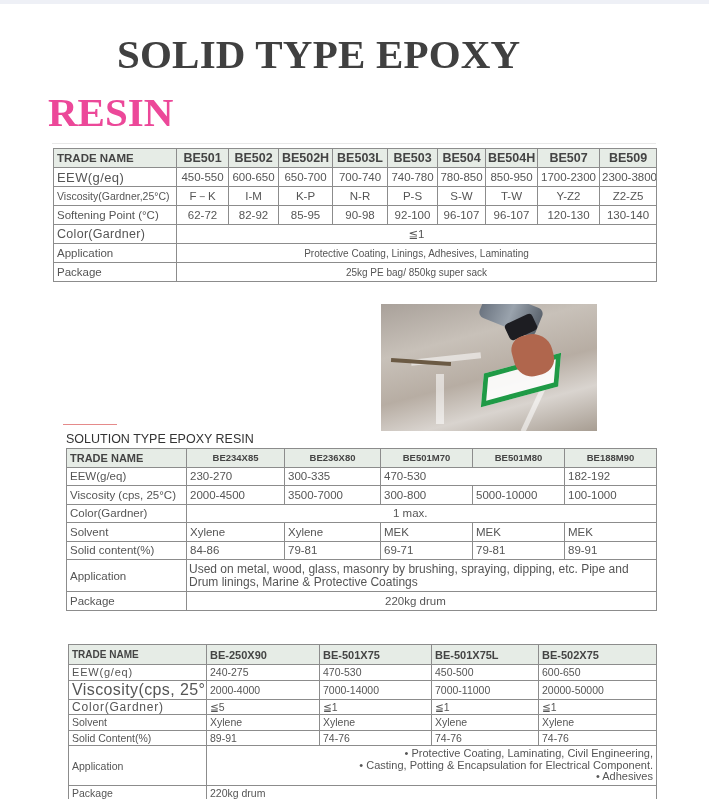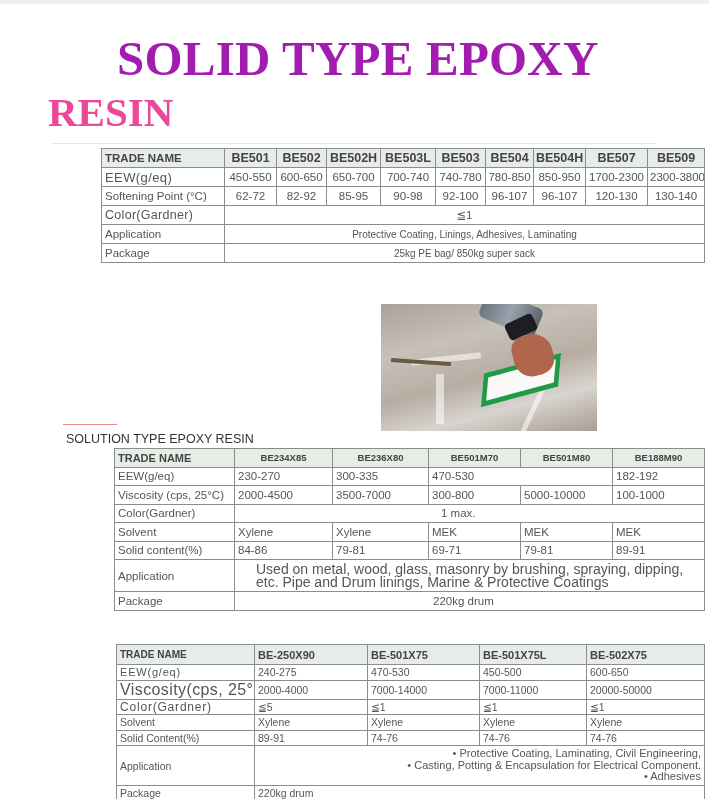"SOLID TYPE EPOXY" .title1 { color: #a21caf -> #404040; font-size: 49px -> 41px }
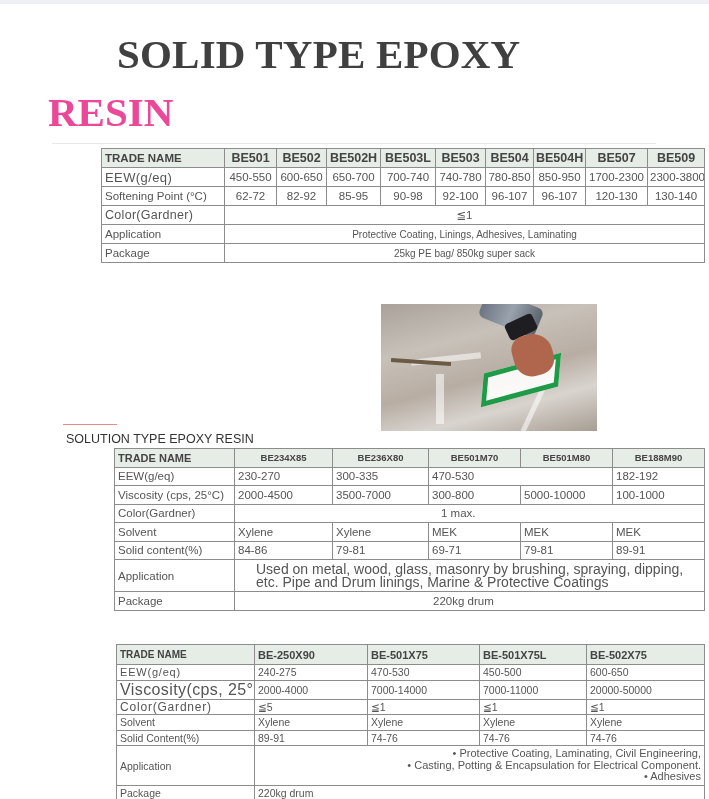"TRADE NAME" table { margin-left: 48px -> none }
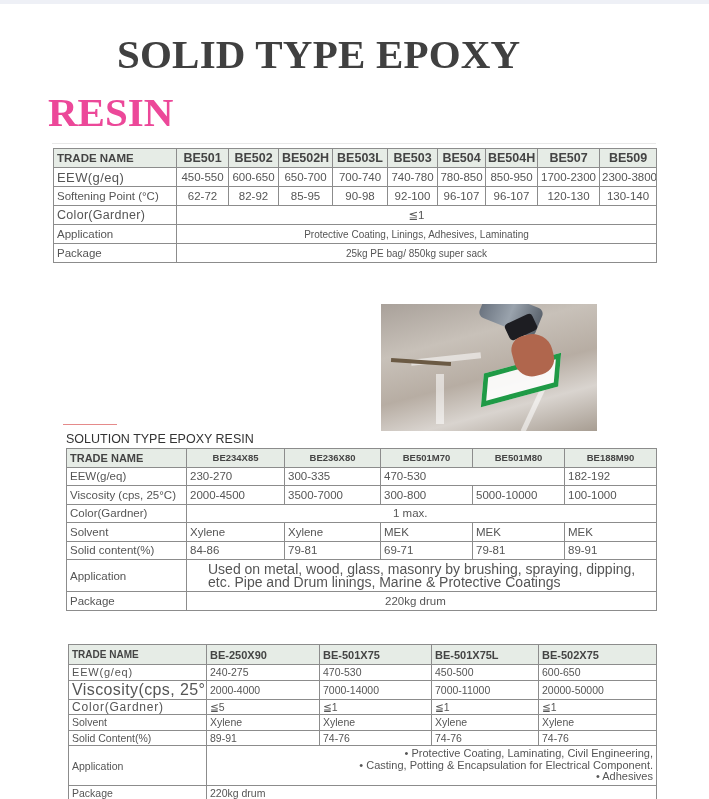"Viscosity(Gardner,25°C)" tr { html: none -> <tr> <td>Viscosity(Gardner,25°C)</td> <td>F－K</td> <td>I-M</td> <td>K-P</td> <td>N-R</td> <td>P-S</td> <td>S-W</td> <td>T-W</td> <td>Y-Z2</td> <td>Z2-Z5</td> </tr> }
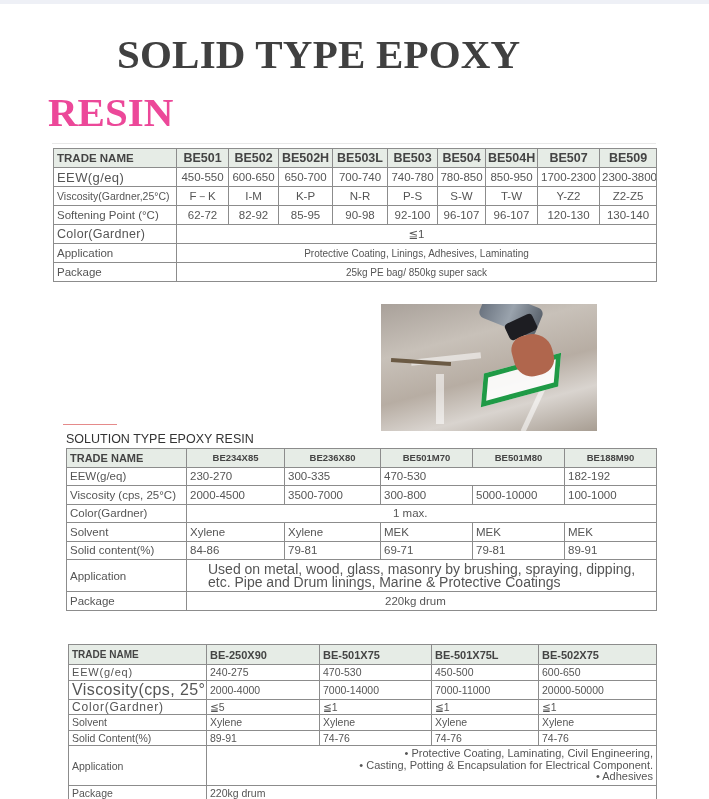"Used on metal, wood, glass," #t2 td.app { font-size: 14px -> 12px; padding-left: 21px -> 2px }
